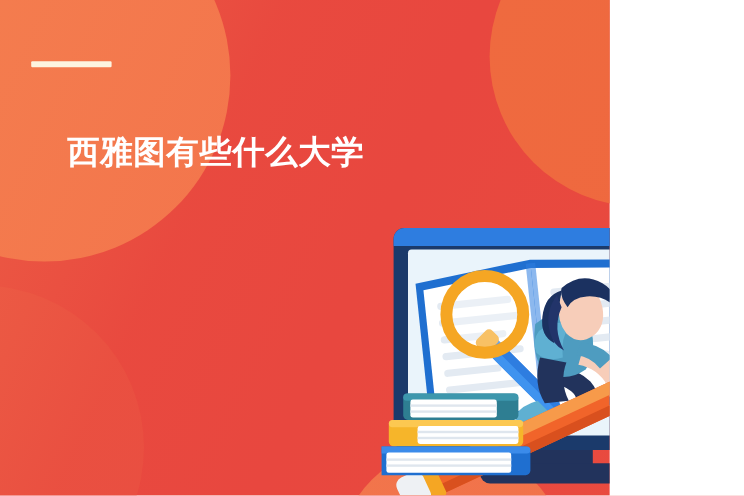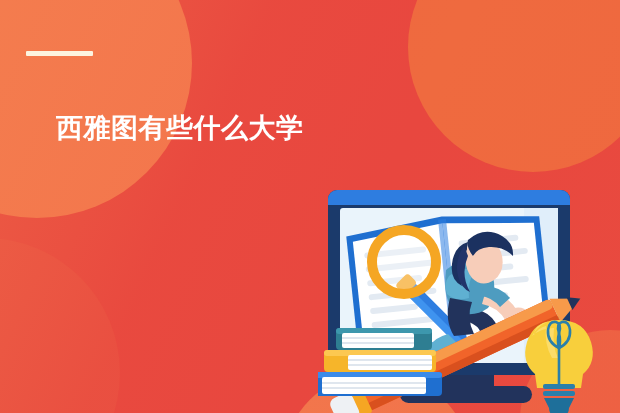"西雅图有些什么大学" .poster { width: 620px -> 508px }
